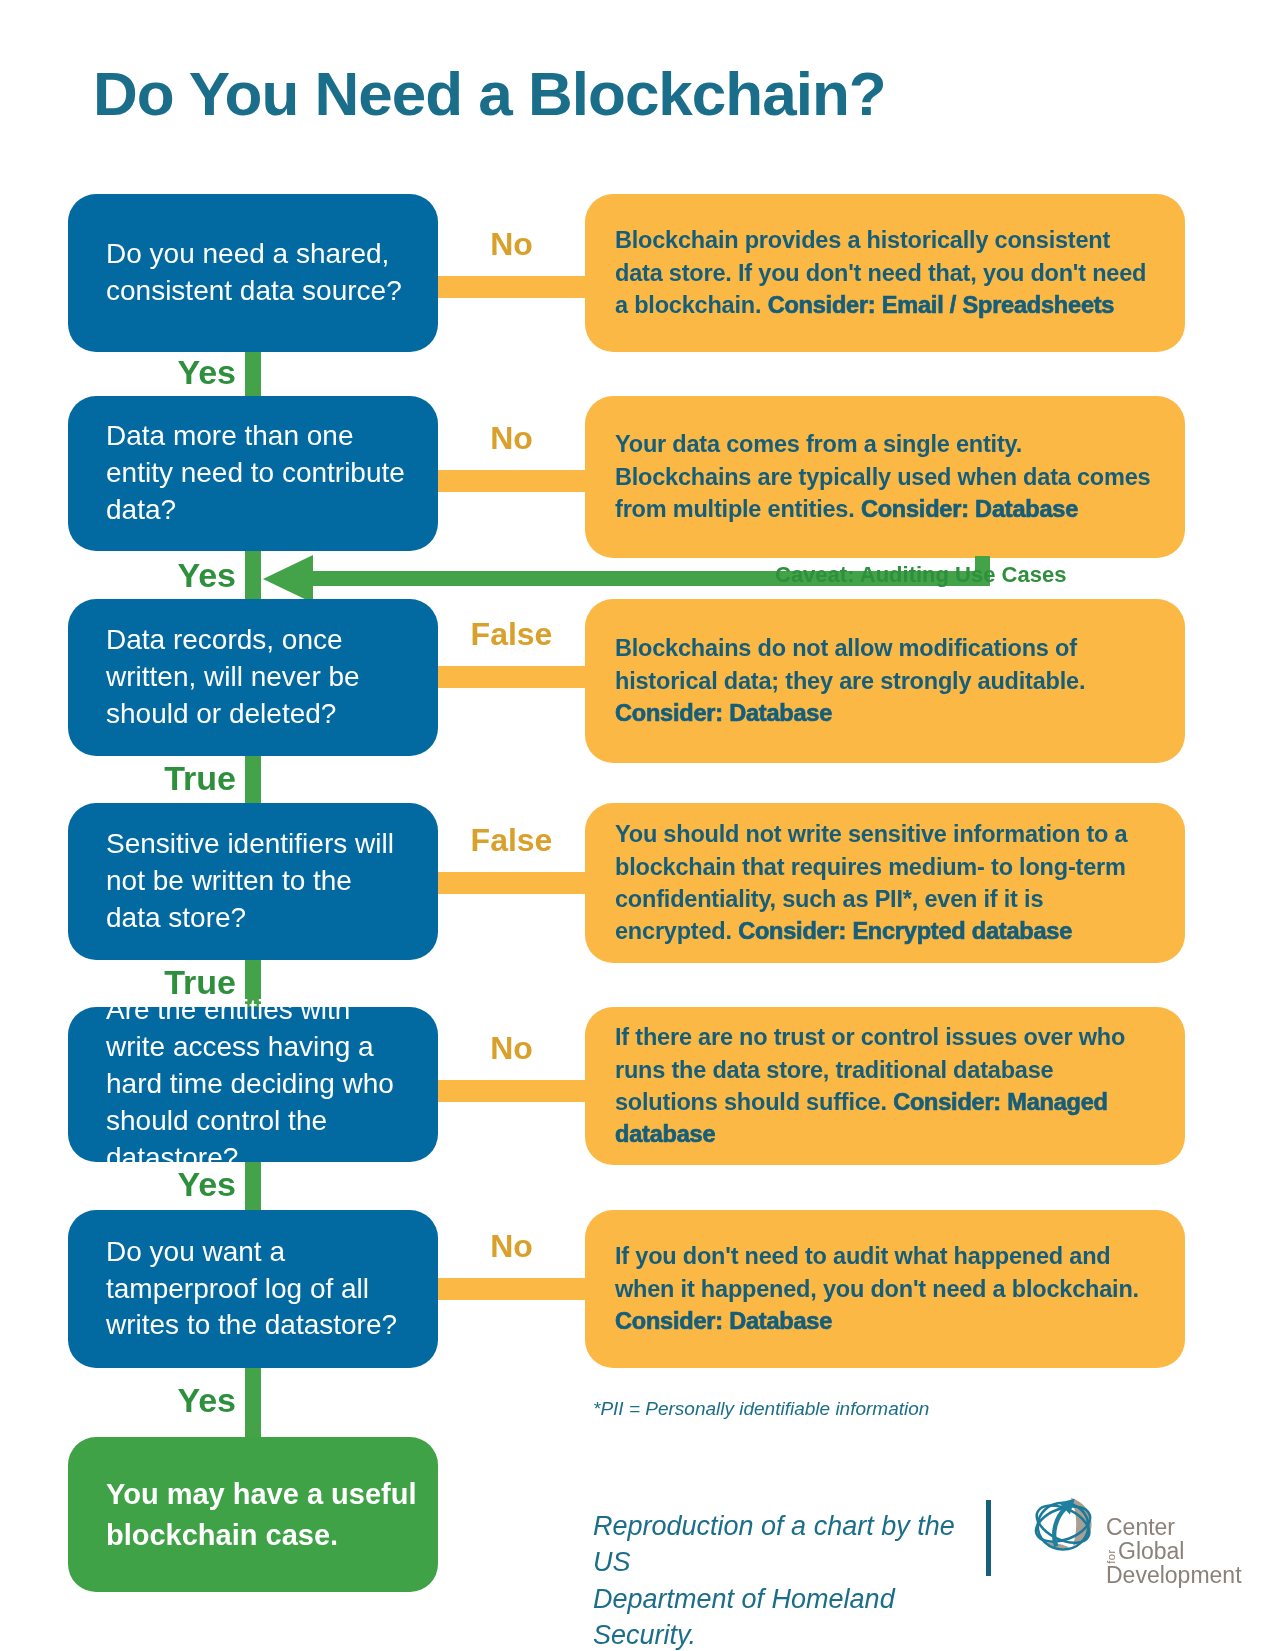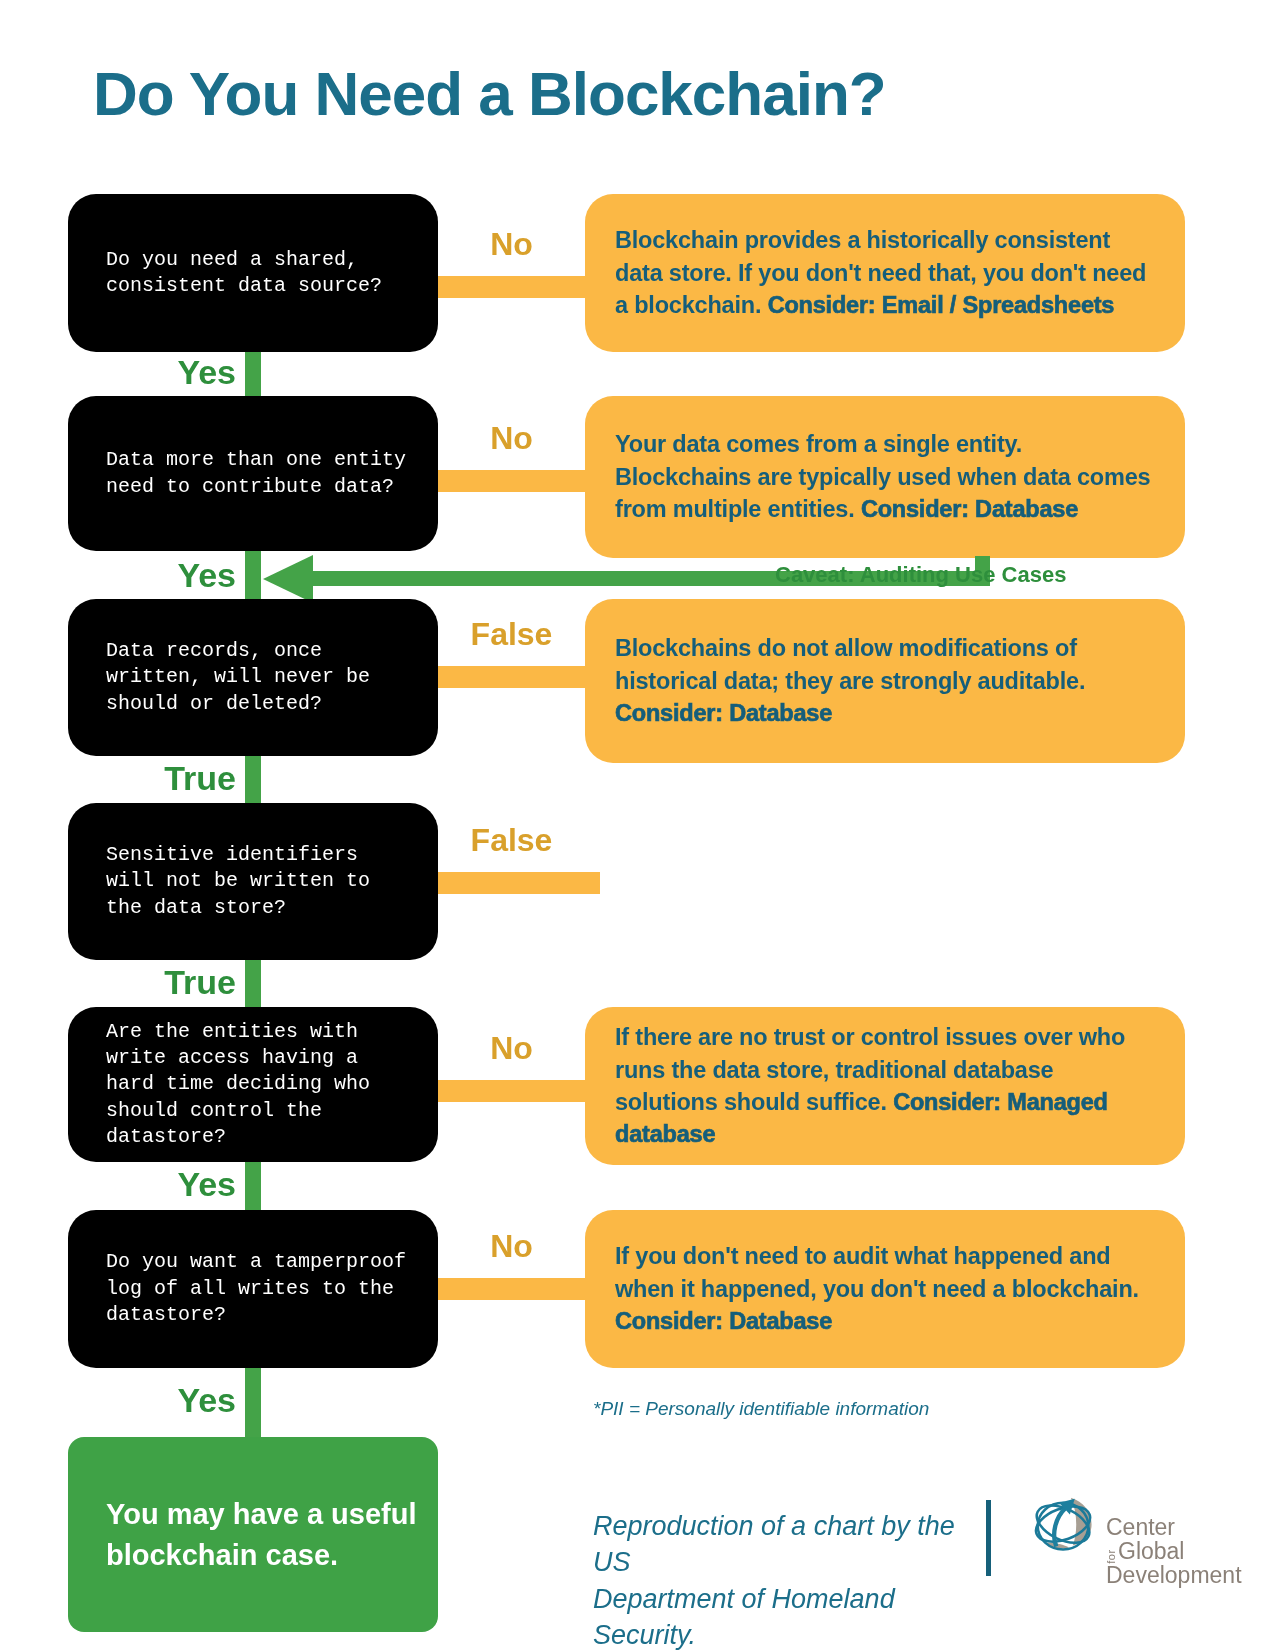"Do you need a shared," .qbox { background: #000000 -> #0369a1; font-family: Liberation Mono, monospace -> none; font-size: 20px -> 28px }
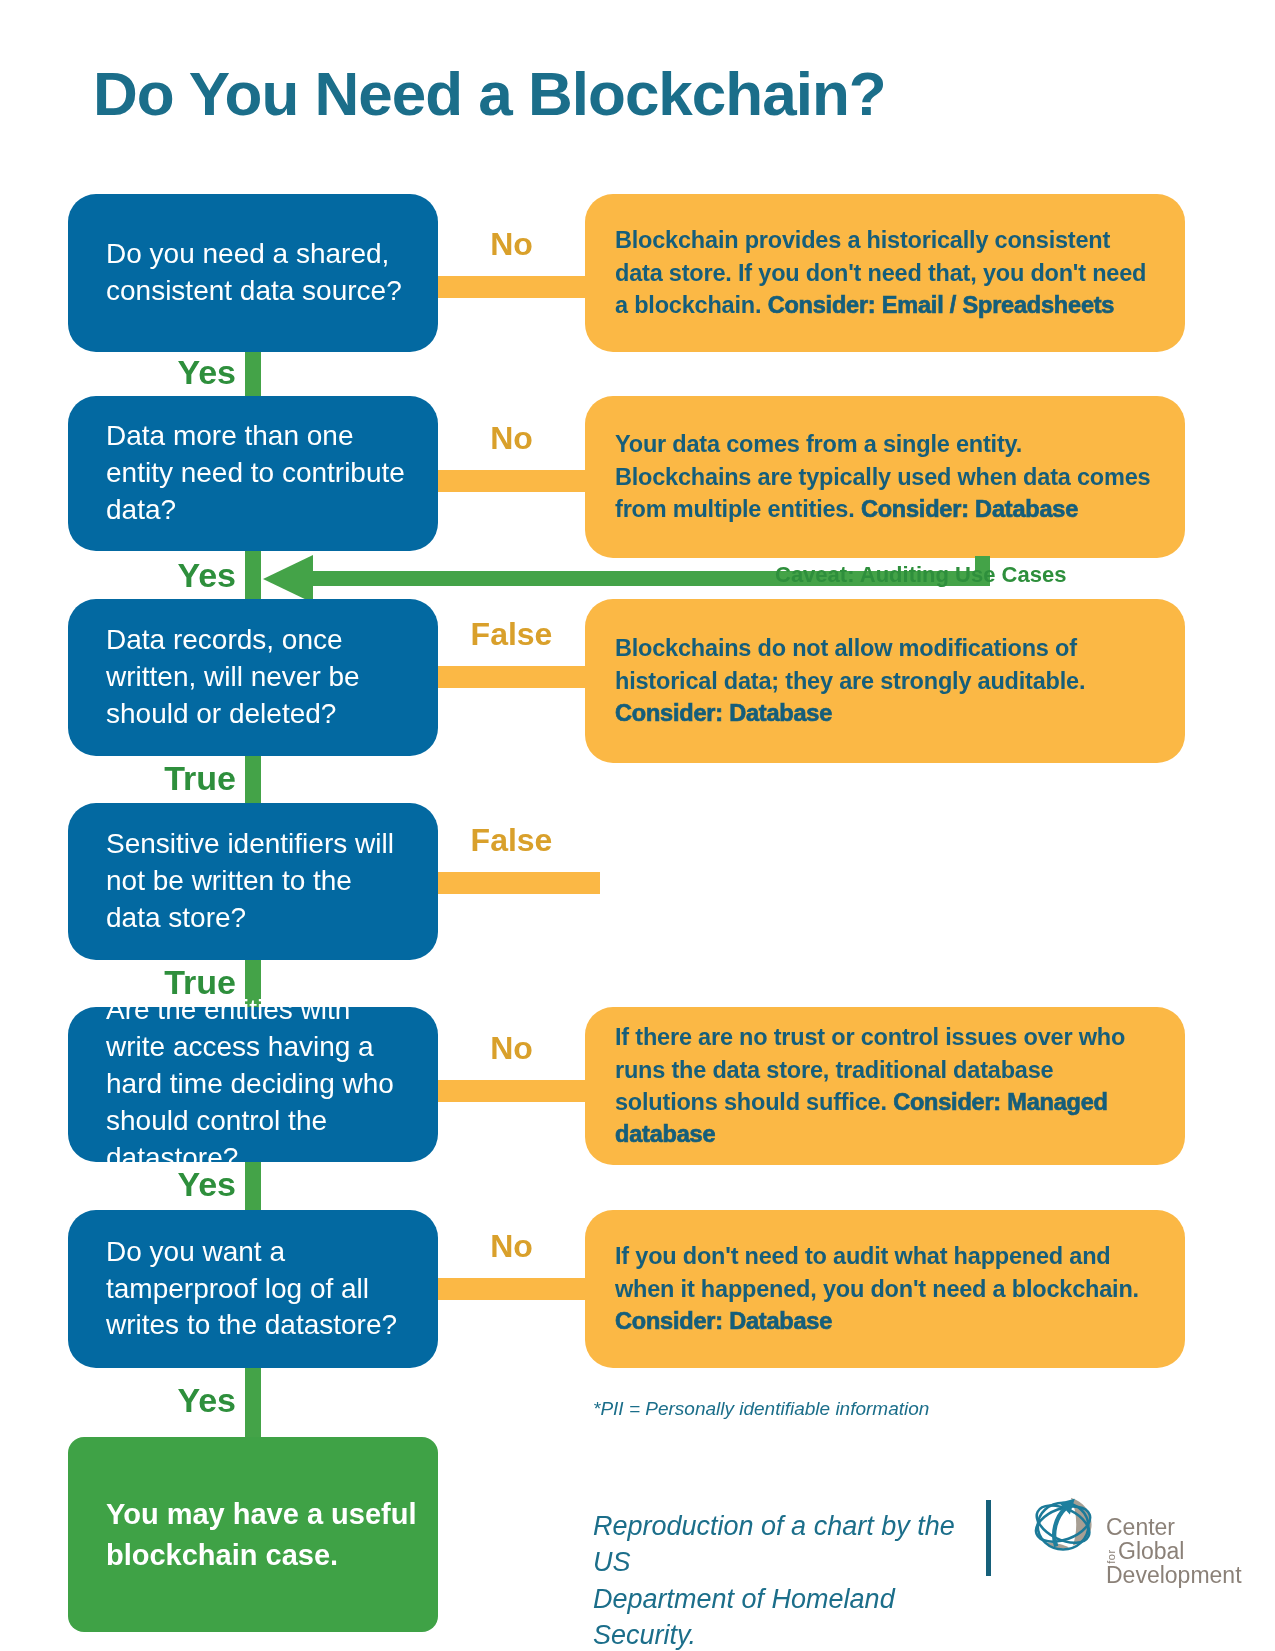"You should not write sensitive" div.abox { html: none -> <div> <div><span>You should not write sensitive information to a blockchain that requires medium- to long-term confidentiality, such as PII*, even if it is encrypted. </span><b>Consider: Encrypted database</b></div> </div> }
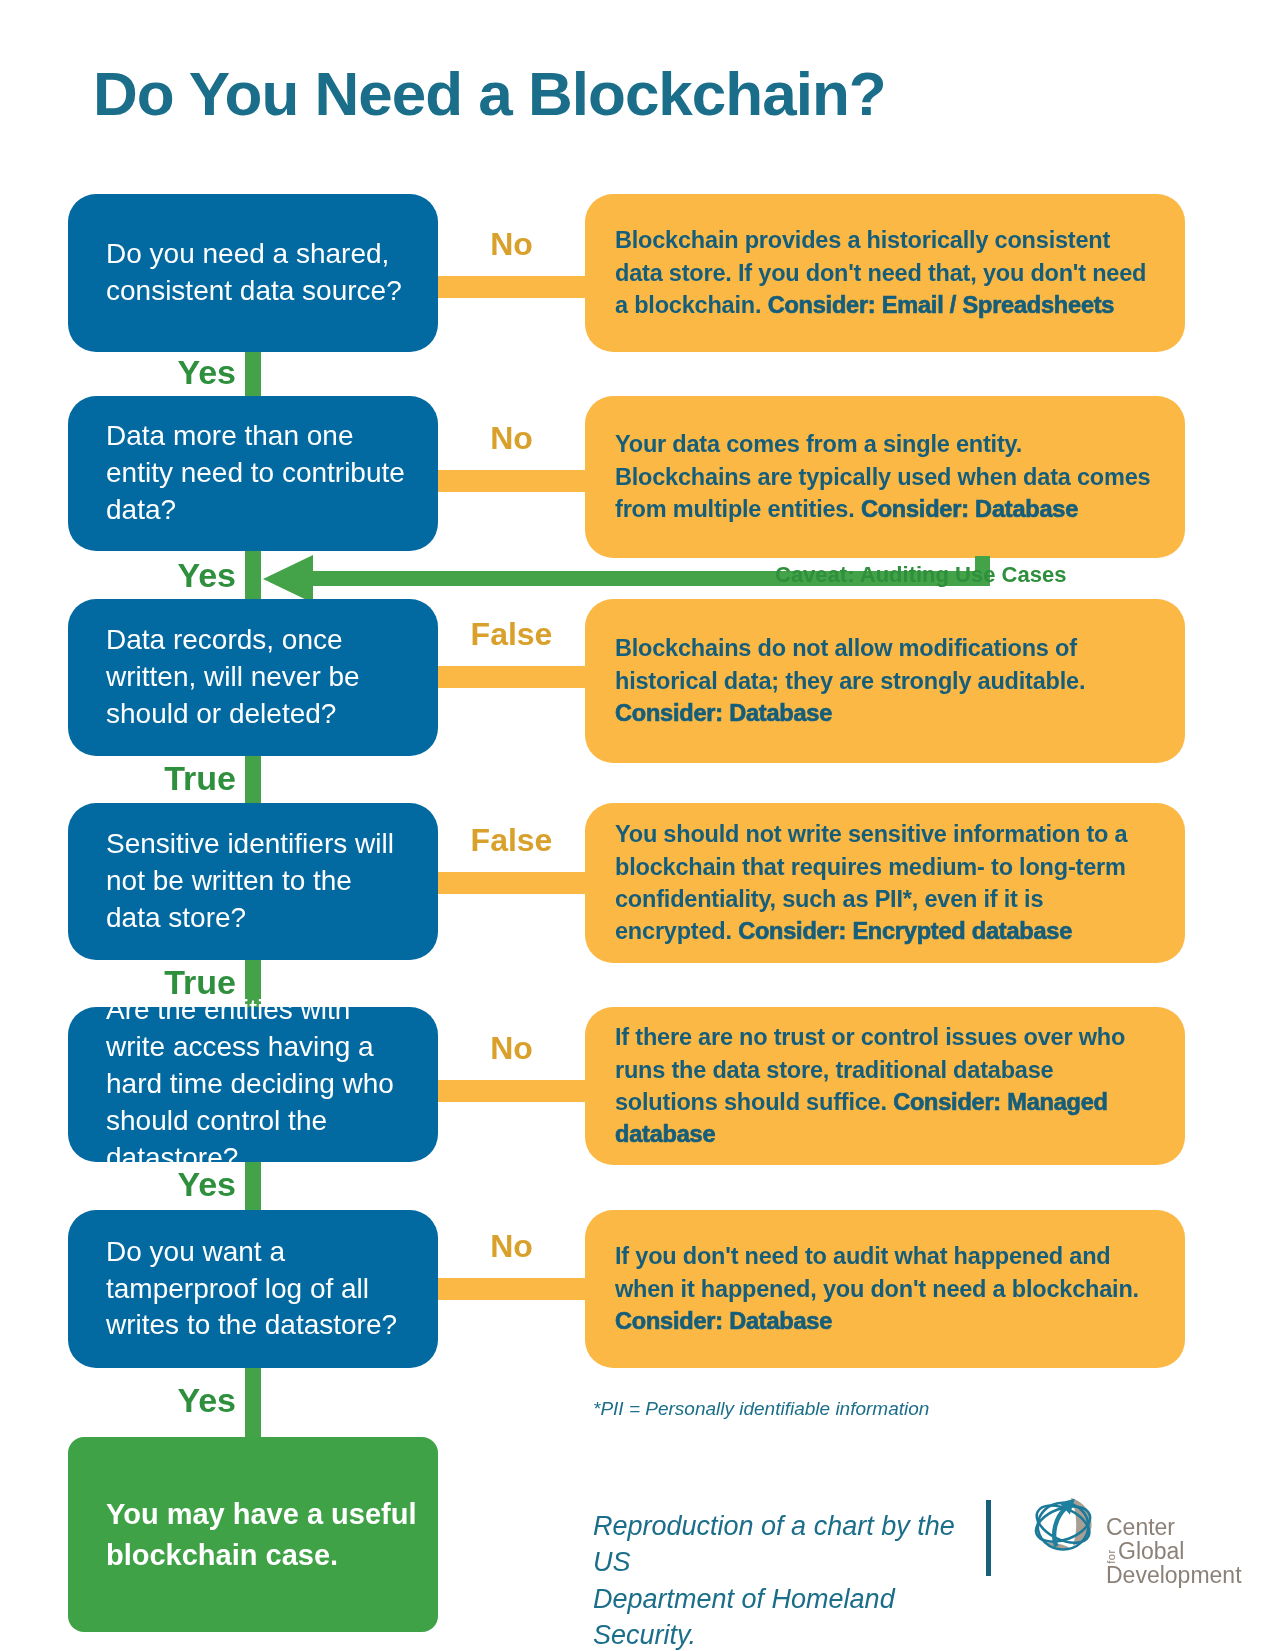"You may have a useful" .result { border-radius: 16px -> 28px; height: 195px -> 155px }
